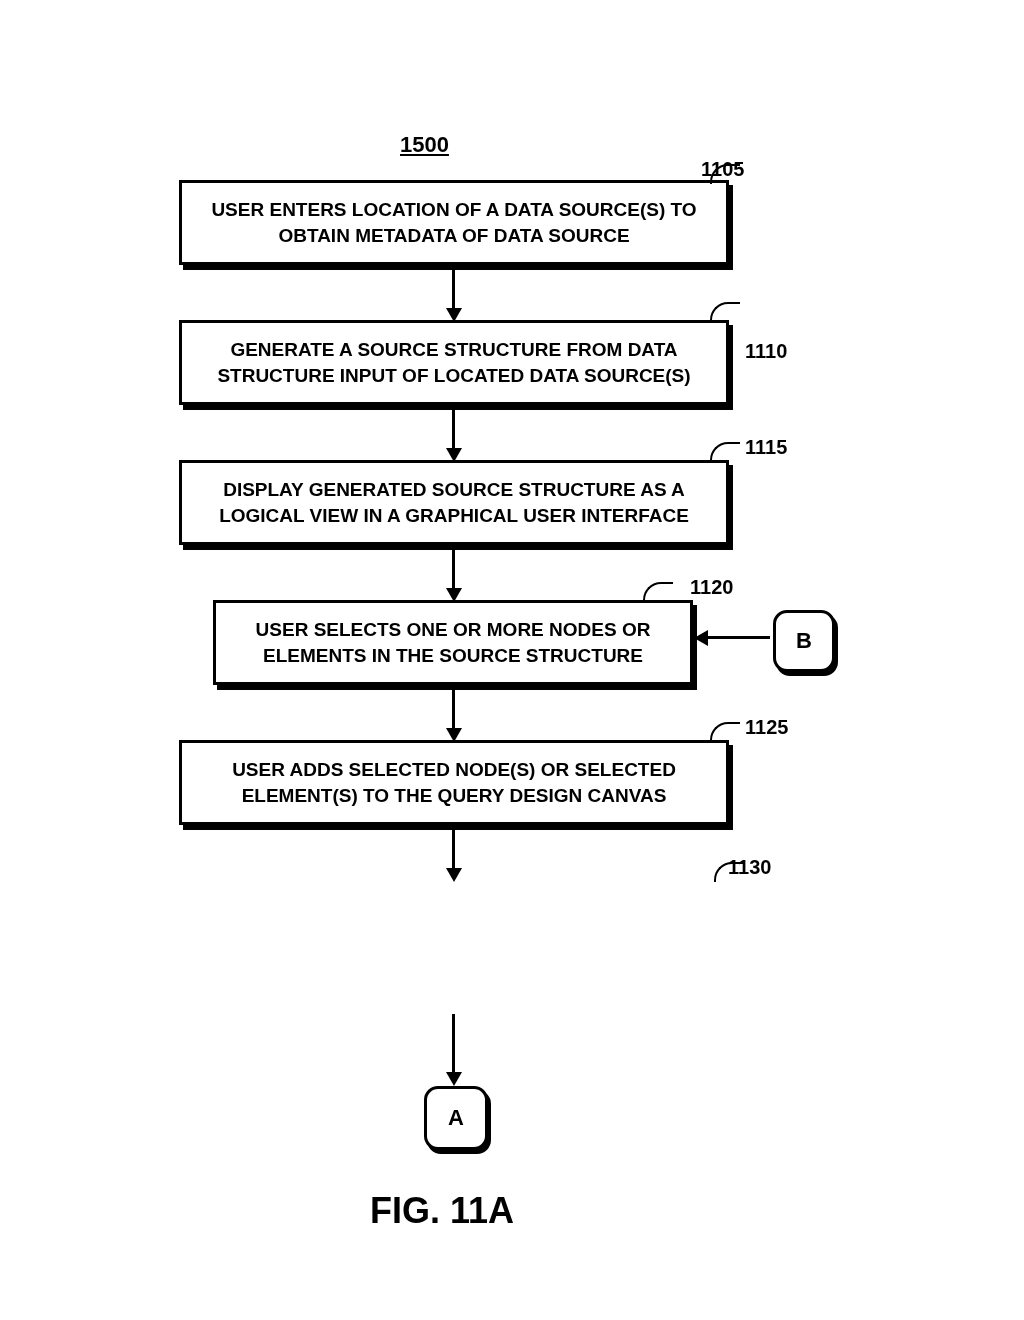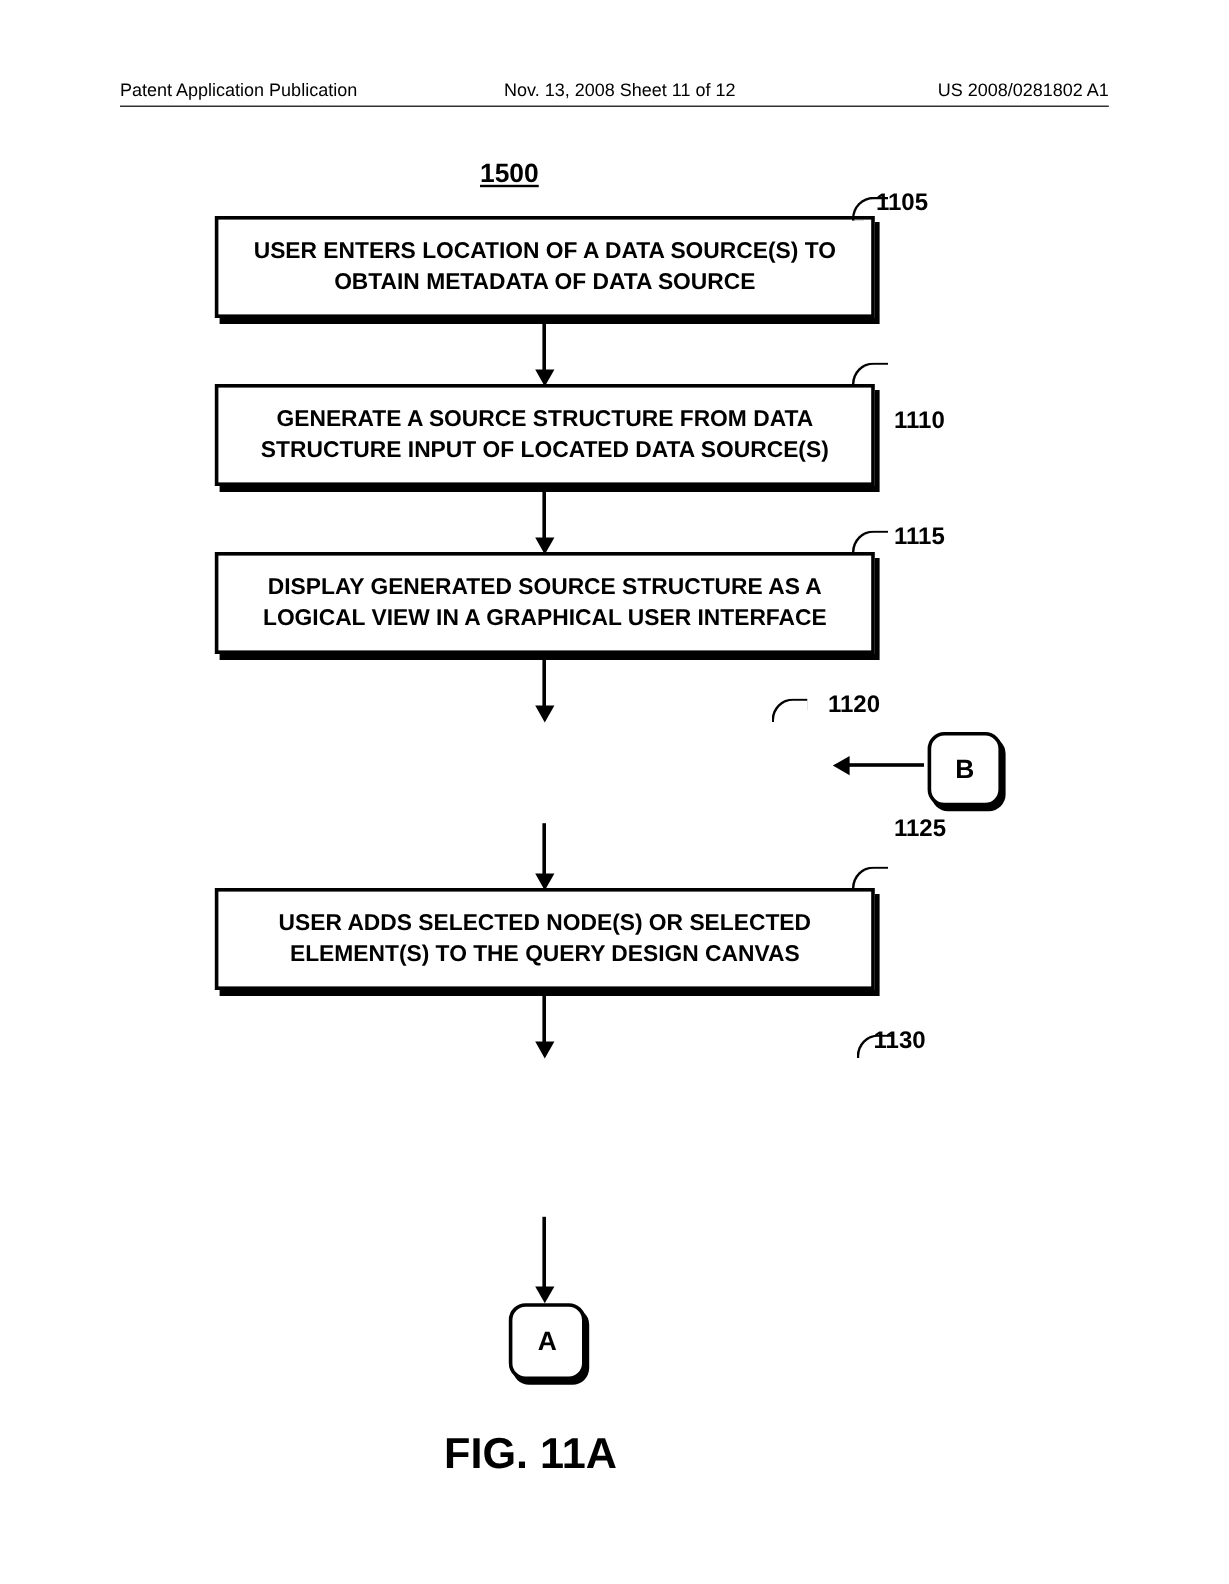"Patent Application Publication" div.header { html: <div> <div>Patent Application Publication</div> <div>Nov. 13, 2008 Sheet 11 of 12</div> <div>US 2008/0281802 A1</div> </div> -> none }
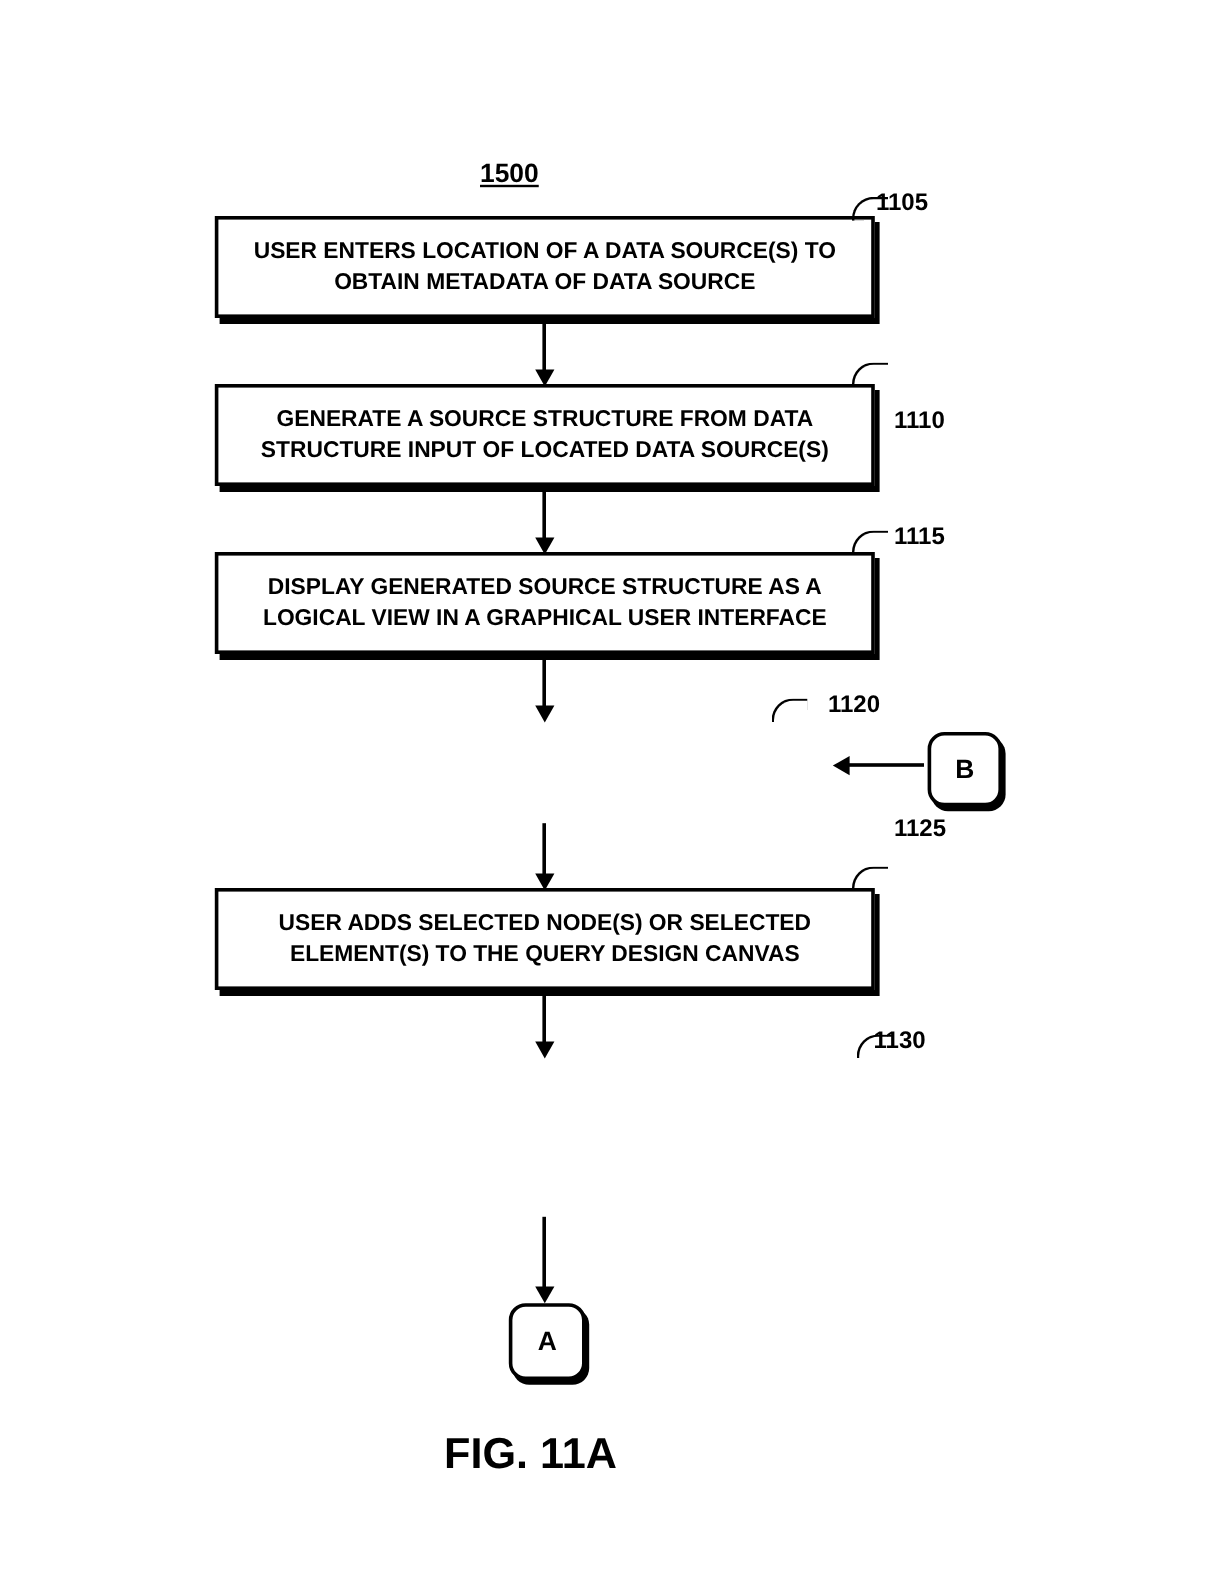"1105" div.ref { left: 730px -> 701px }
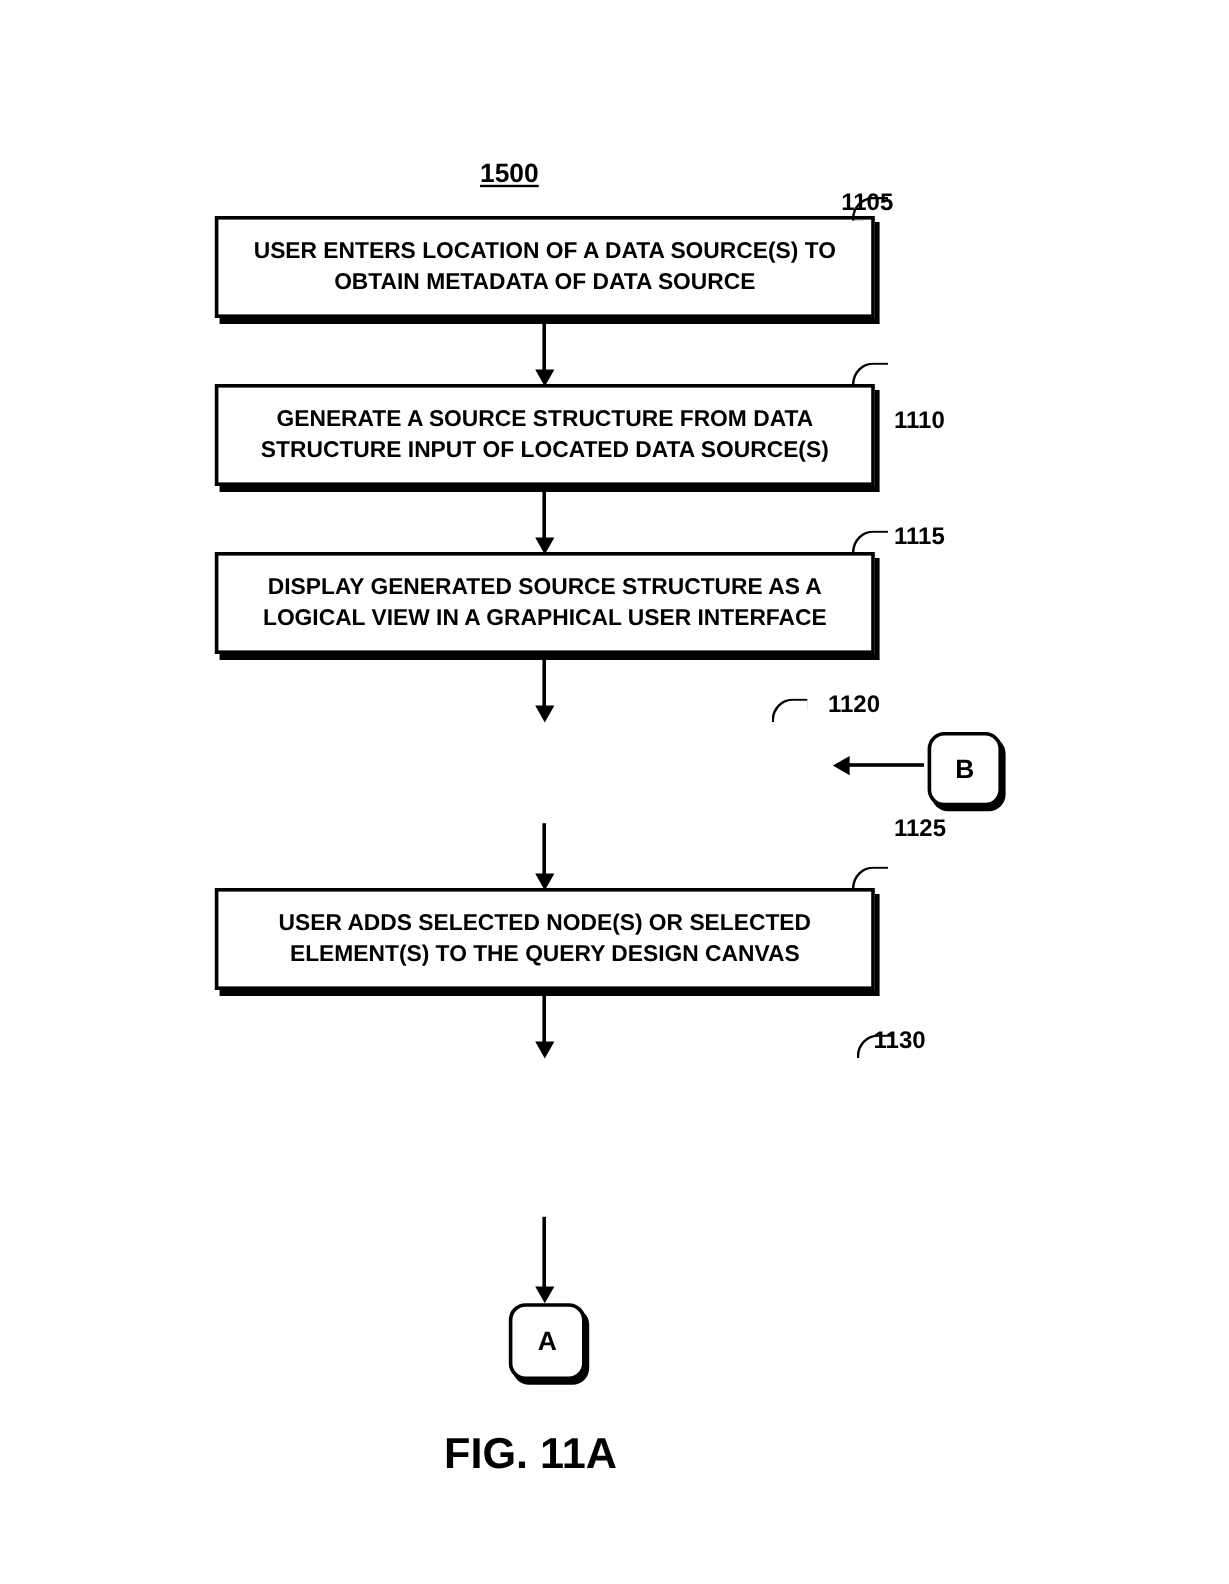"USER SELECTS ONE OR MORE" div.box { html: none -> <div> <span>USER SELECTS ONE OR MORE NODES OR ELEMENTS IN THE SOURCE STRUCTURE</span> </div> }
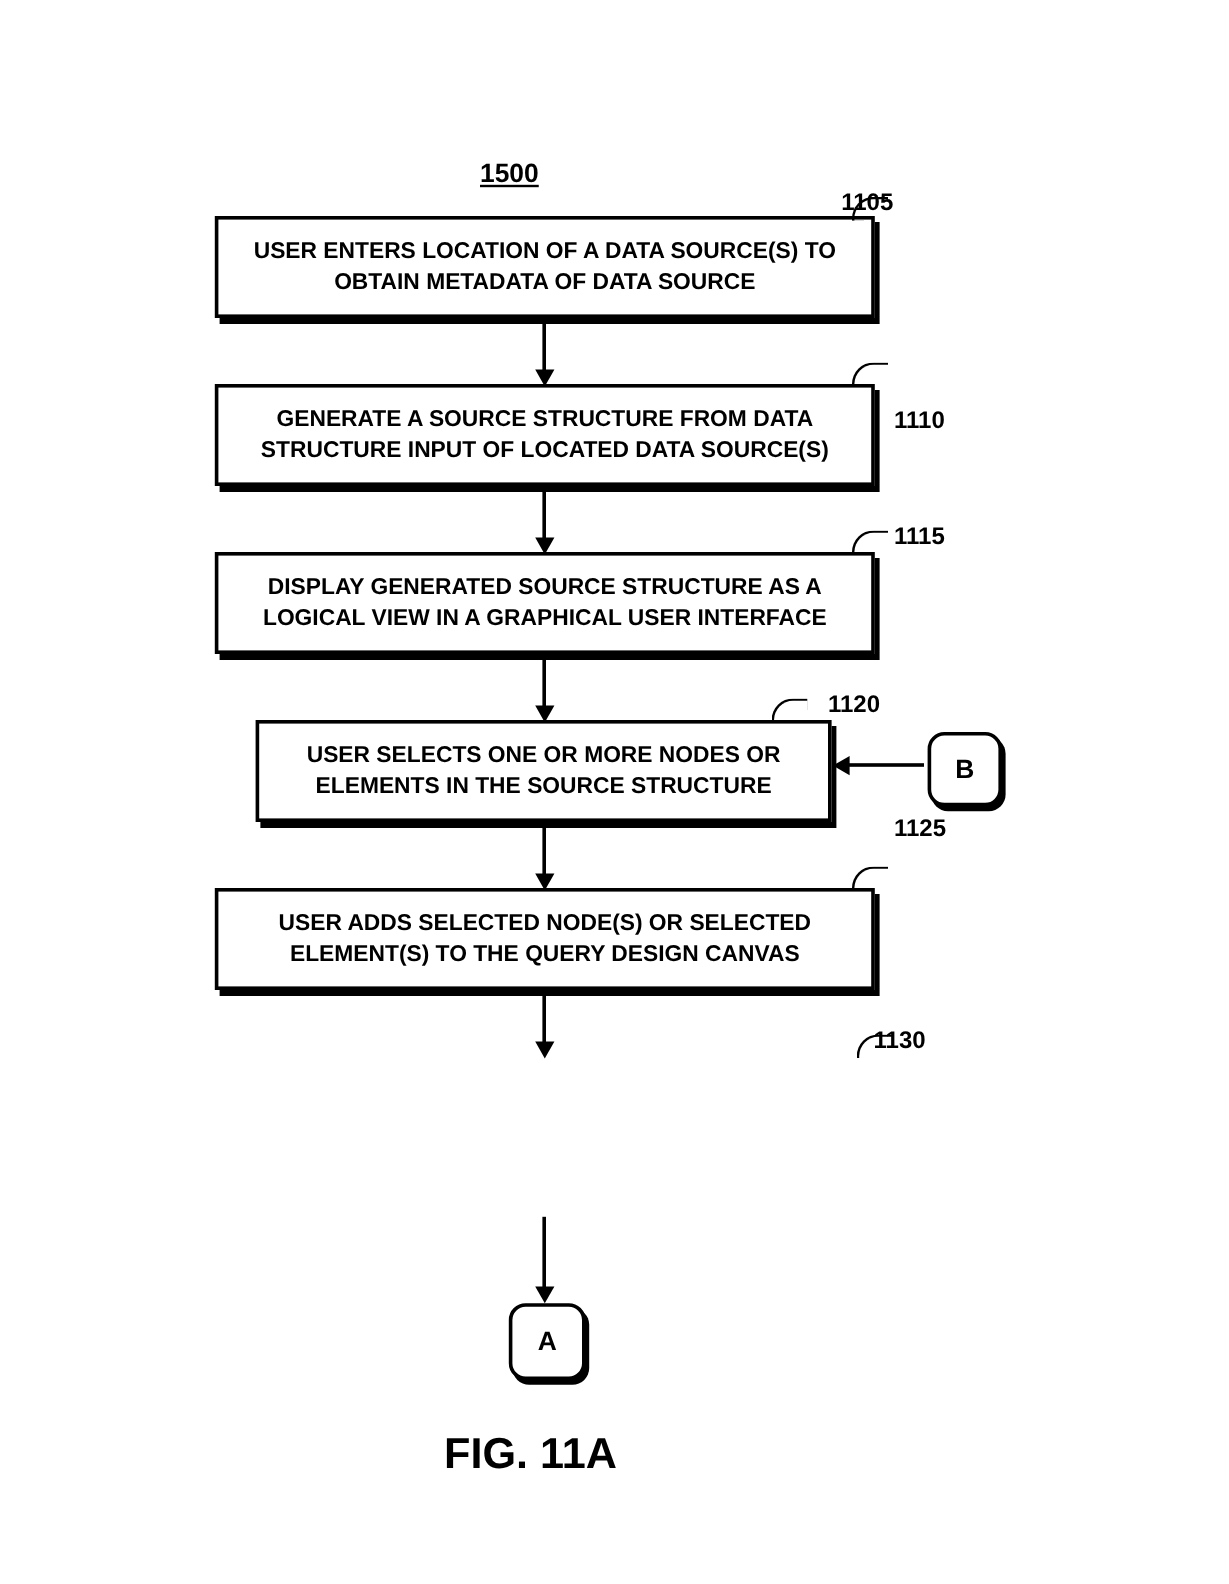"1125" div.ref { top: 680px -> 716px }
